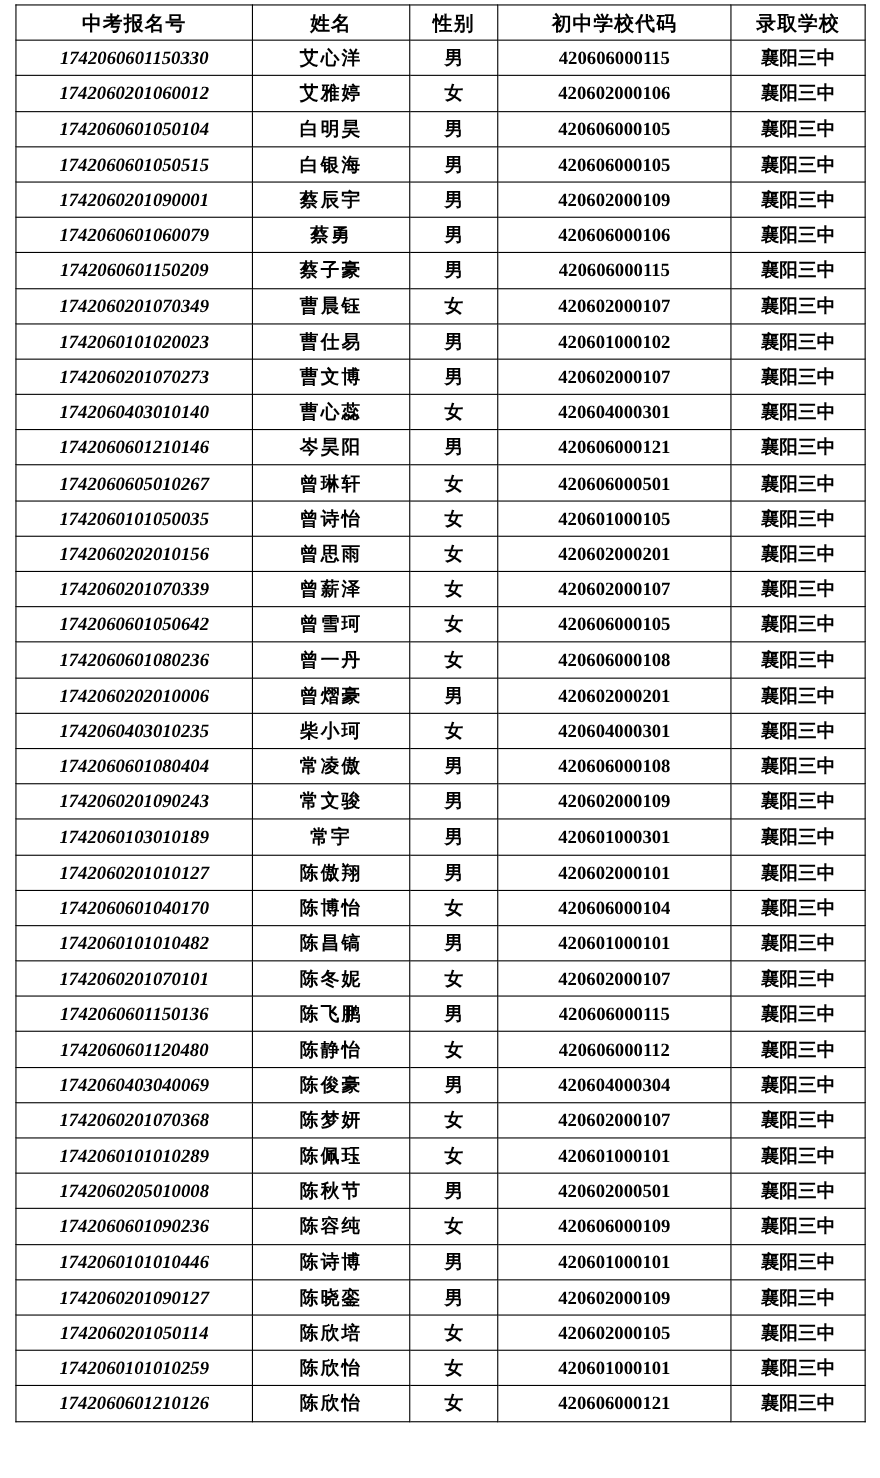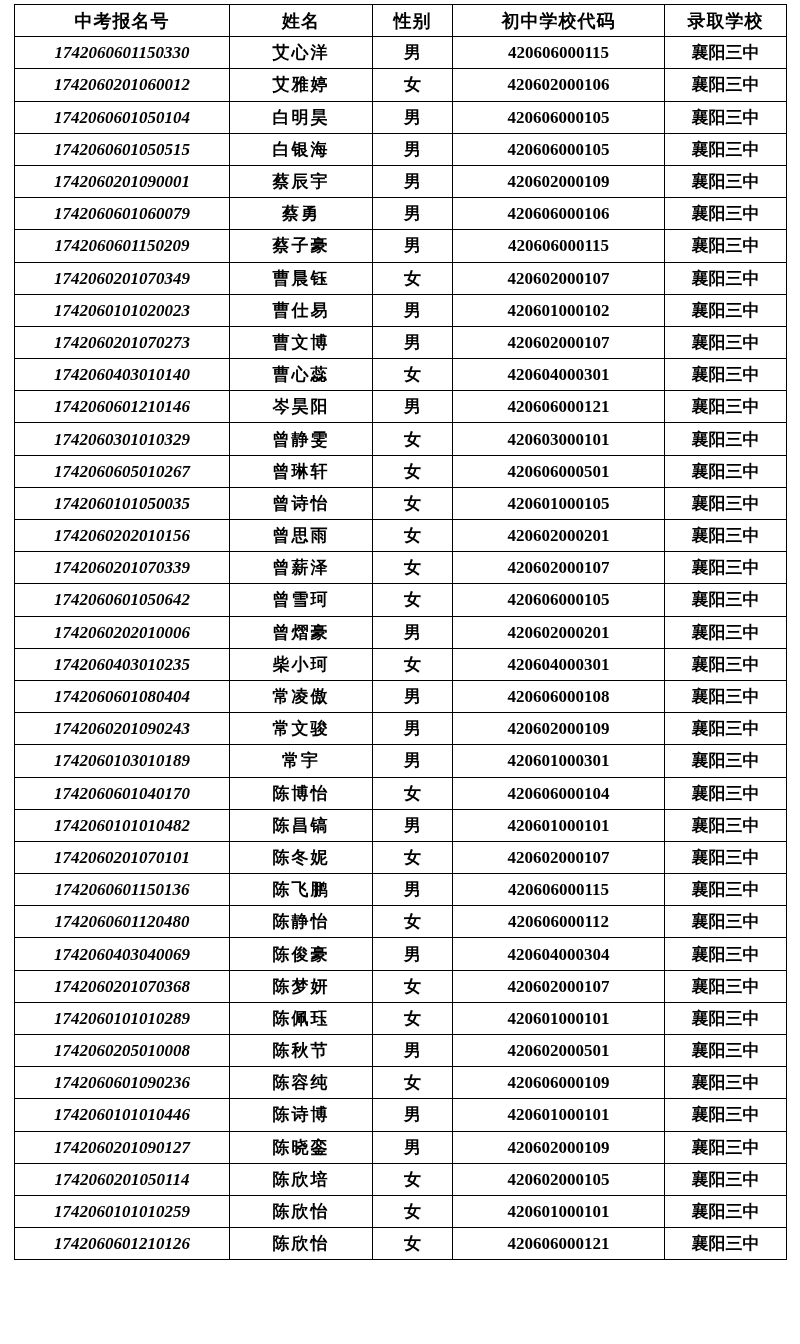"1742060301010329" tr { html: <tr> <td>1742060301010329</td> <td>曾静雯</td> <td>女</td> <td>420603000101</td> <td>襄阳三中</td> </tr> -> none }
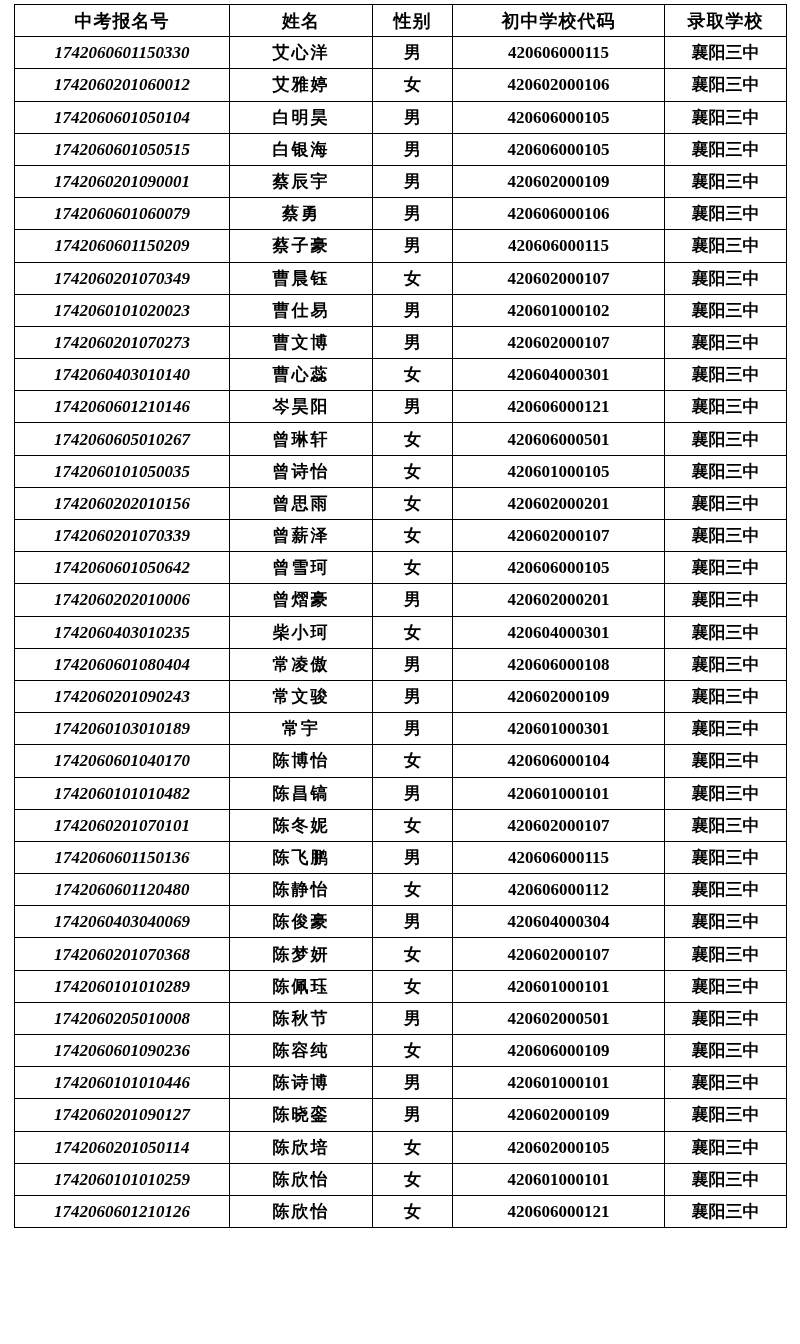"1742060601080236" tr { html: none -> <tr> <td>1742060601080236</td> <td>曾一丹</td> <td>女</td> <td>420606000108</td> <td>襄阳三中</td> </tr> }
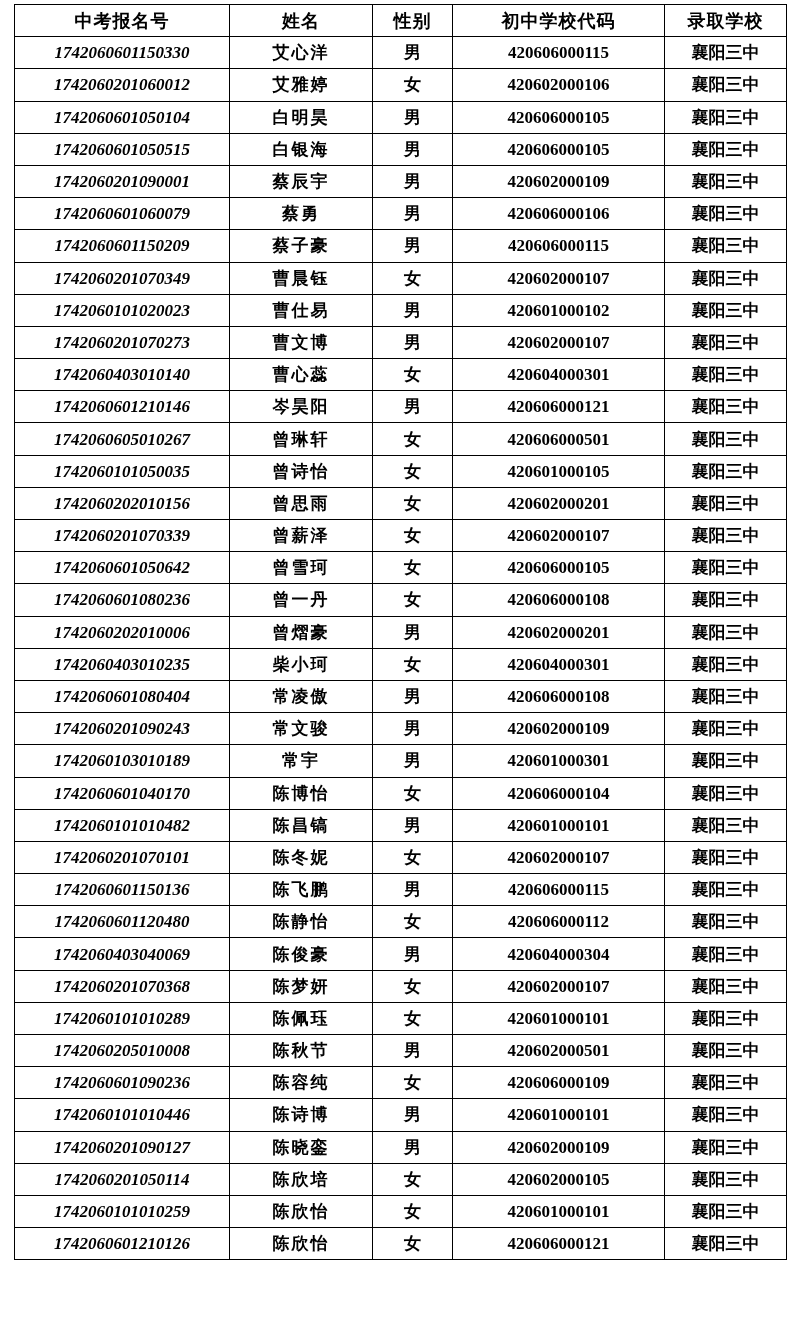"1742060201010127" tr { html: none -> <tr> <td>1742060201010127</td> <td>陈傲翔</td> <td>男</td> <td>420602000101</td> <td>襄阳三中</td> </tr> }
